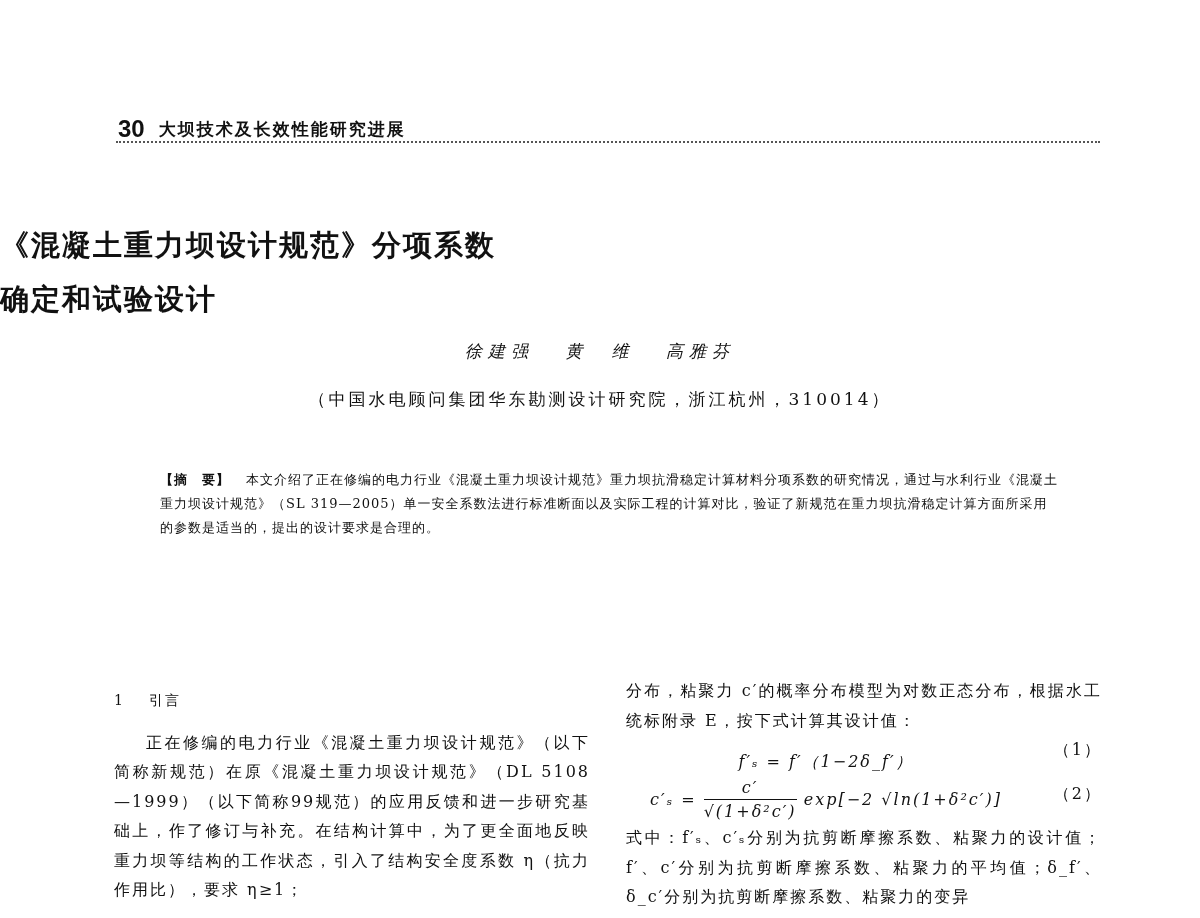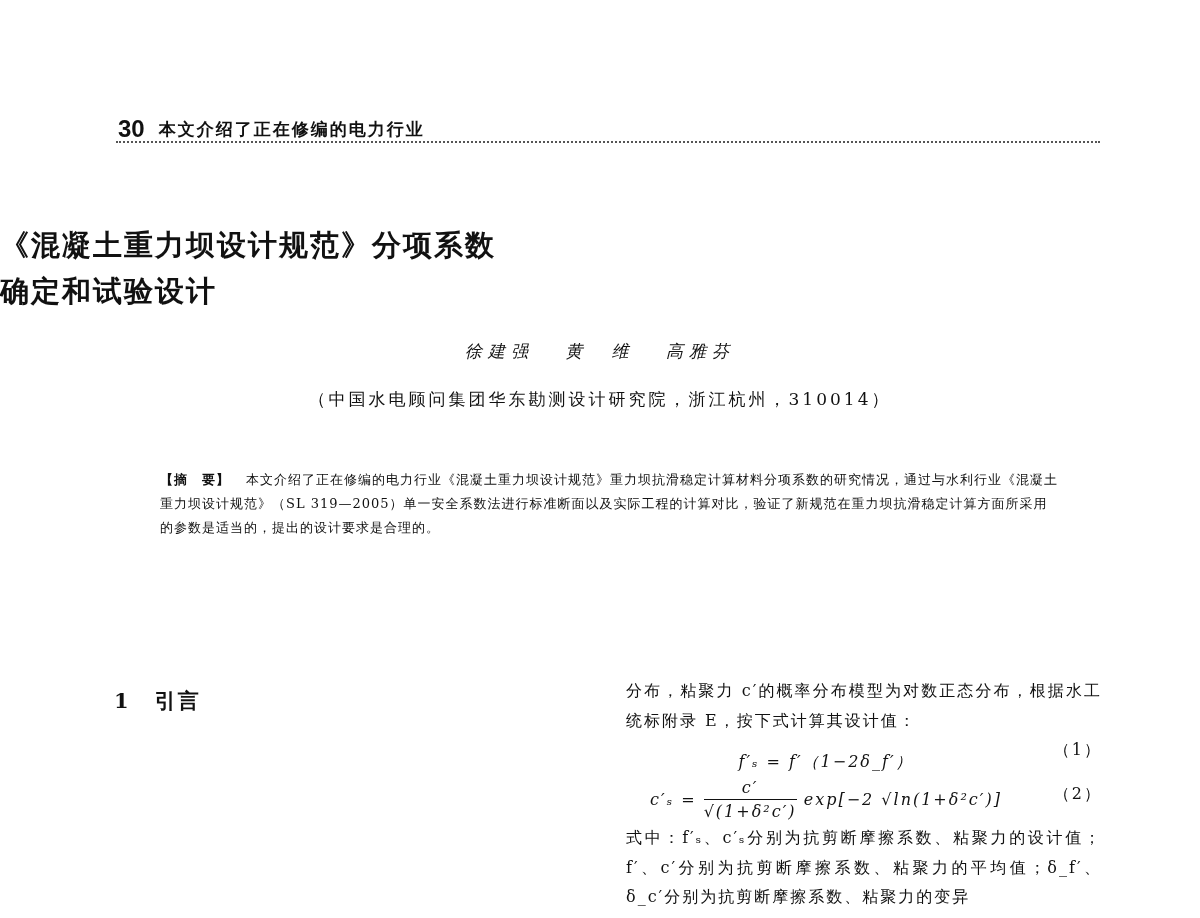"本文介绍了正在修编的电力行业" span.journal { text: 本文介绍了正在修编的电力行业 -> 大坝技术及长效性能研究进展 }
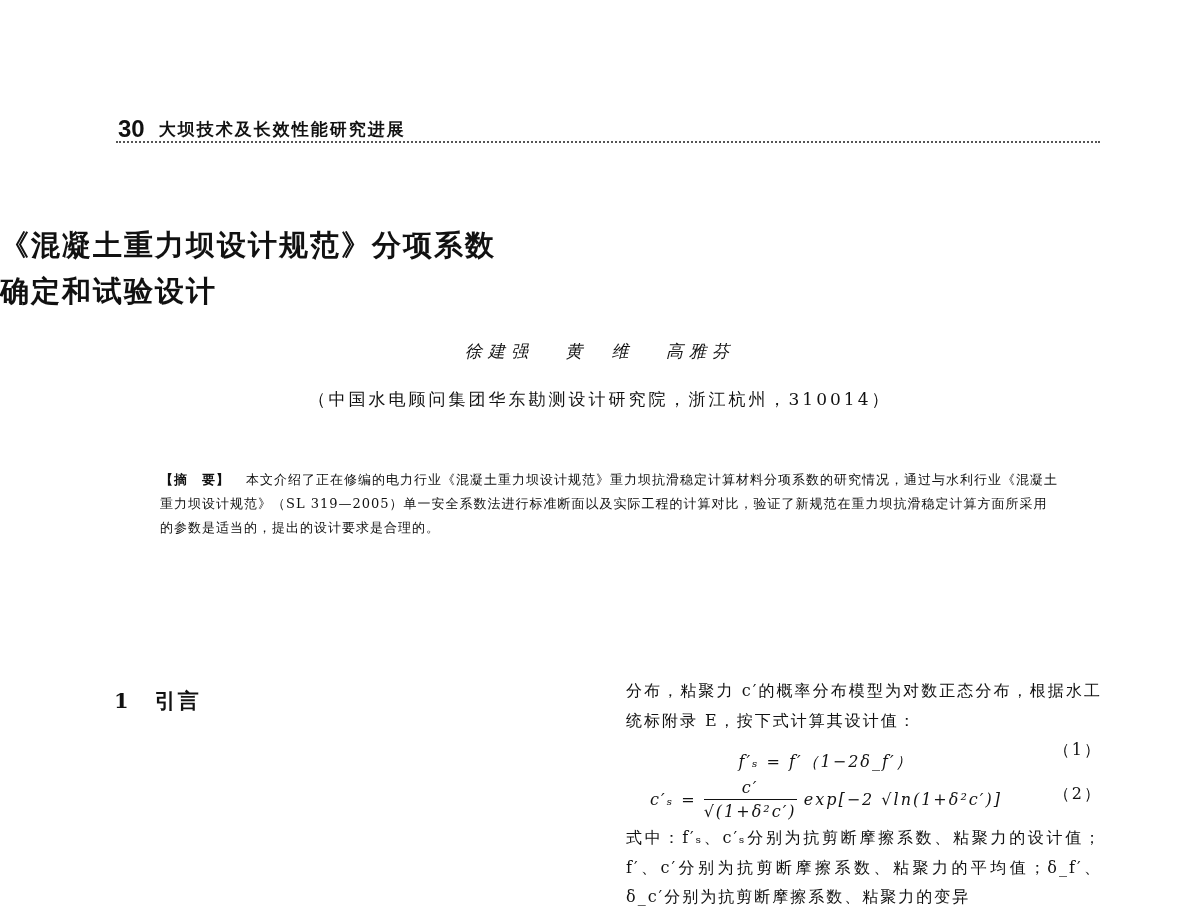"确定和试验设计" .title.l2 { top: 272px -> 280px }
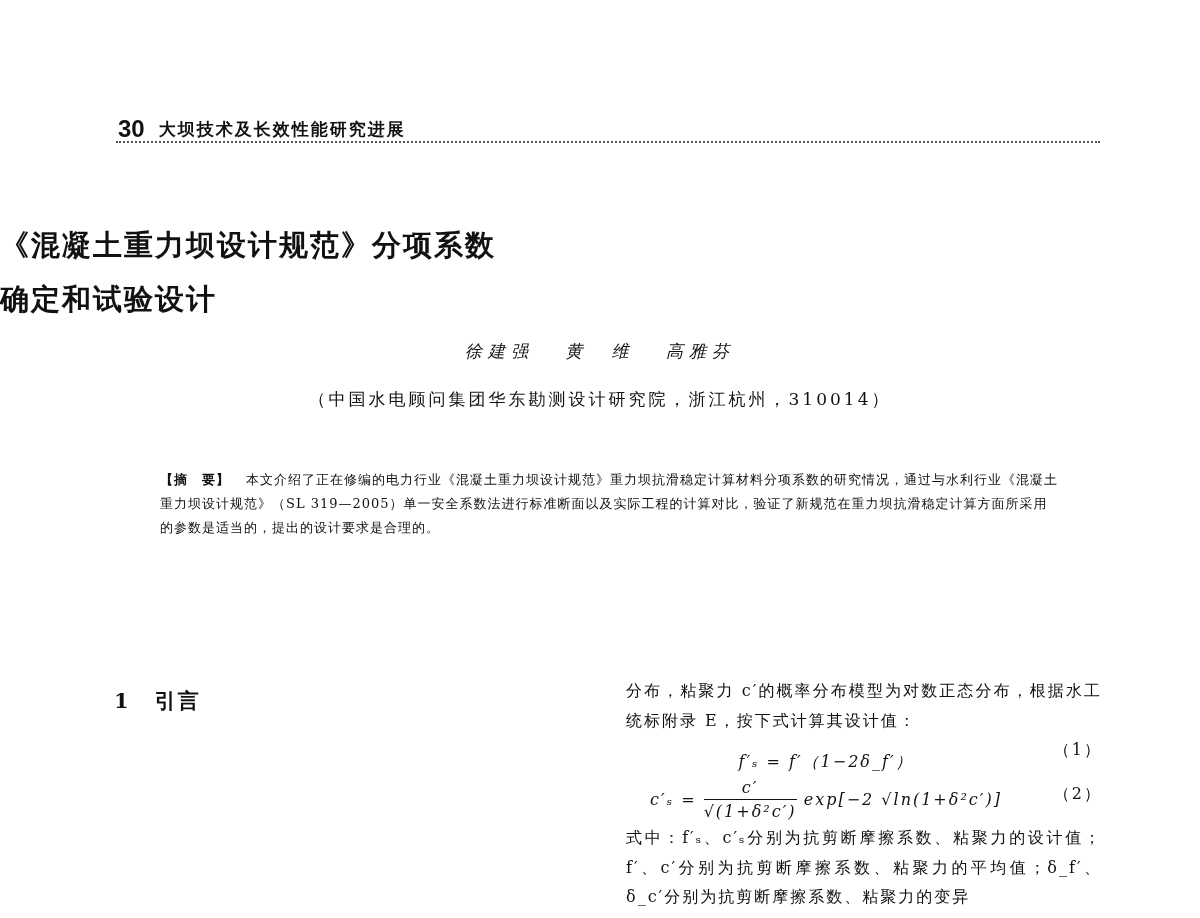"1 引言" .sec-head { font-size: 21px -> 14px; font-weight: bold -> normal }
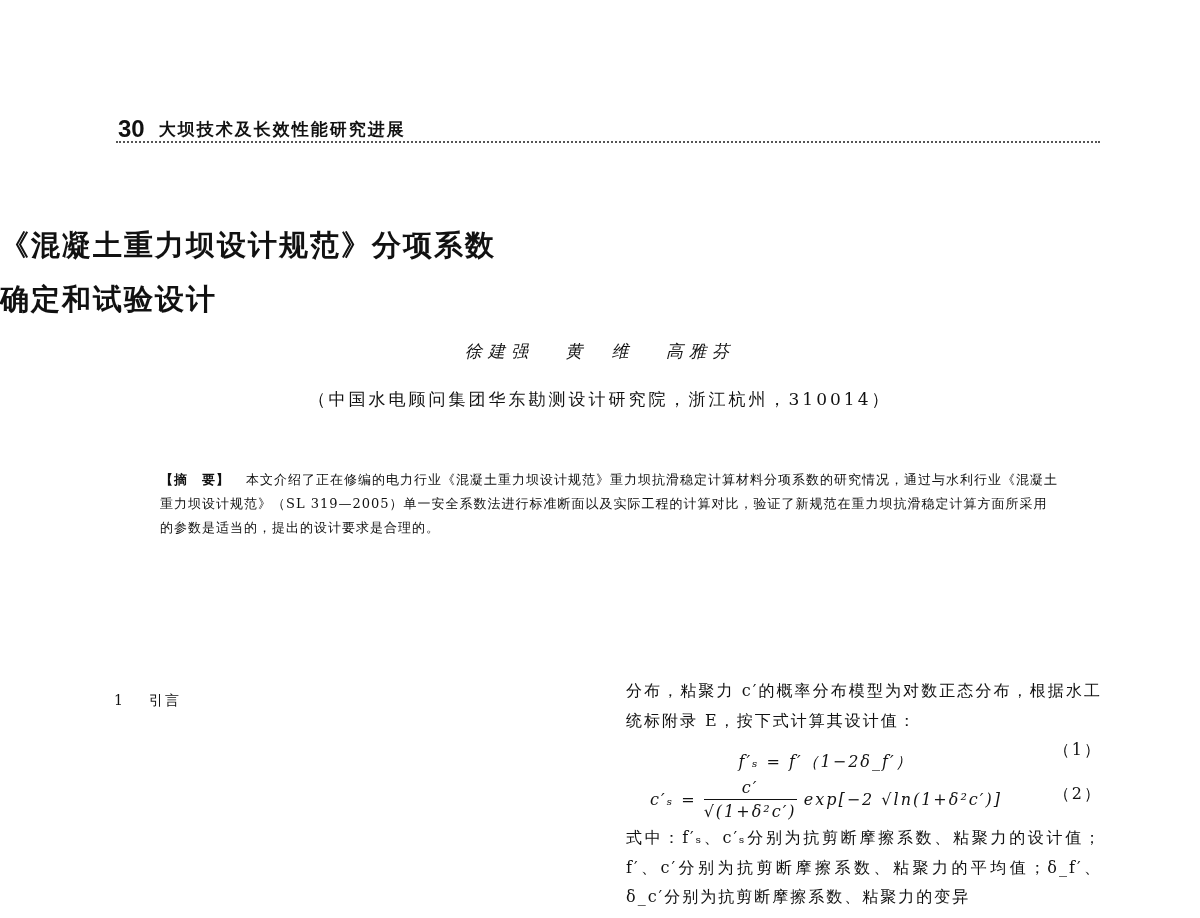"正在修编的电力行业《混凝土重力坝设计规范》（以下简称新规范）在原《混凝土重力坝设" div.indent { html: none -> <div>正在修编的电力行业《混凝土重力坝设计规范》（以下简称新规范）在原《混凝土重力坝设计规范》（DL 5108—1999）（以下简称99规范）的应用反馈和进一步研究基础上，作了修订与补充。在结构计算中，为了更全面地反映重力坝等结构的工作状态，引入了结构安全度系数 η（抗力作用比），要求 η≥1；</div> }
